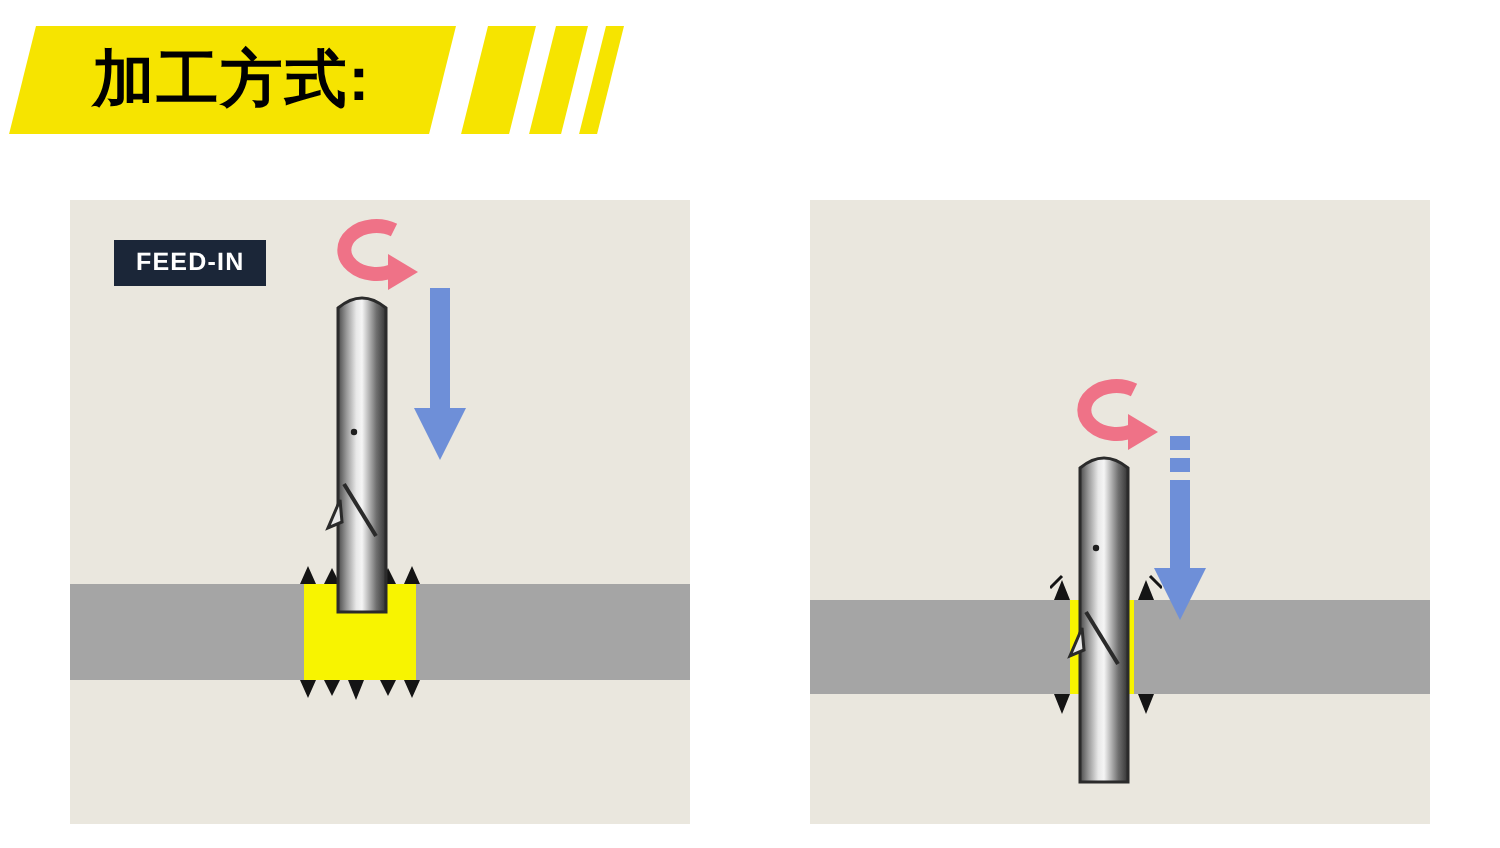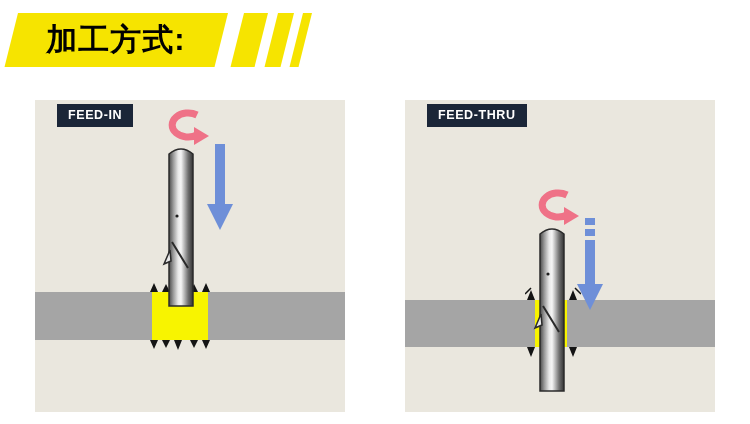"FEED-IN" .plabel { top: 4px -> 20px }
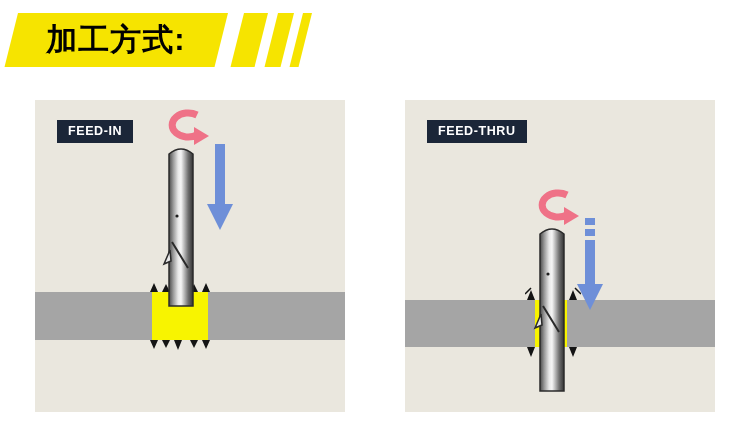"FEED-THRU" div.plabel { html: <div> <span>FEED-THRU</span> </div> -> none }
